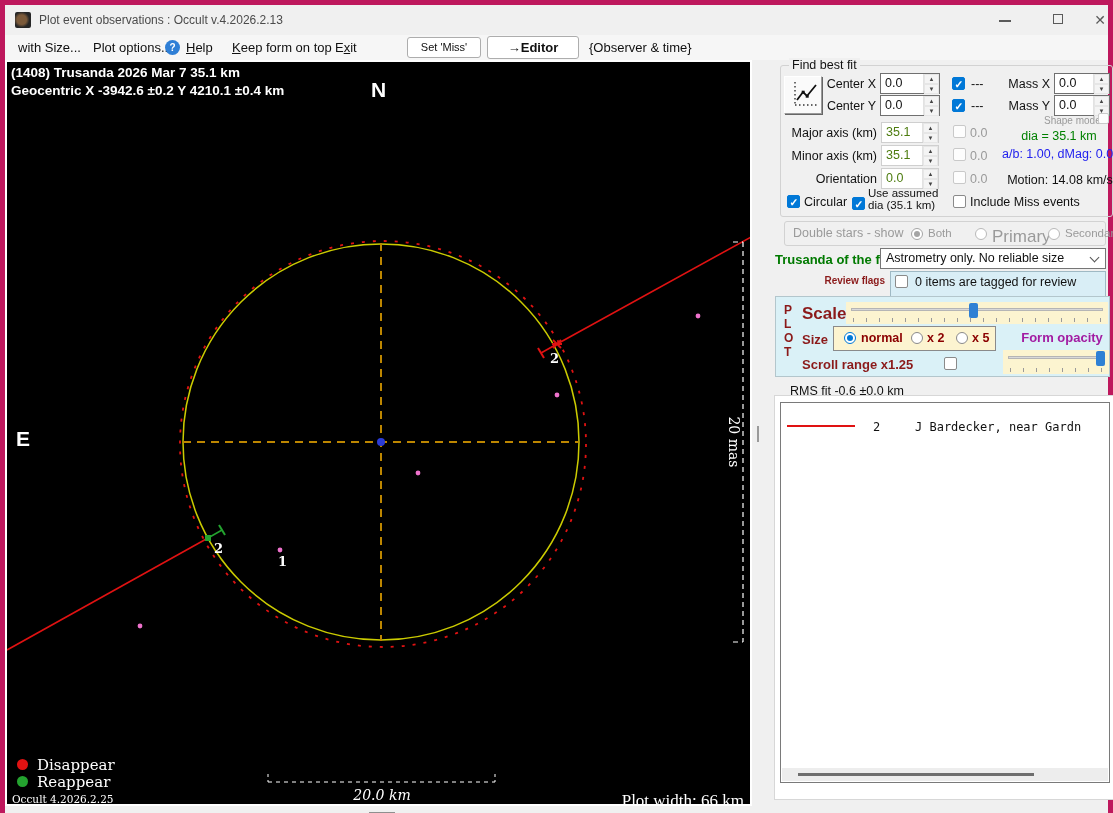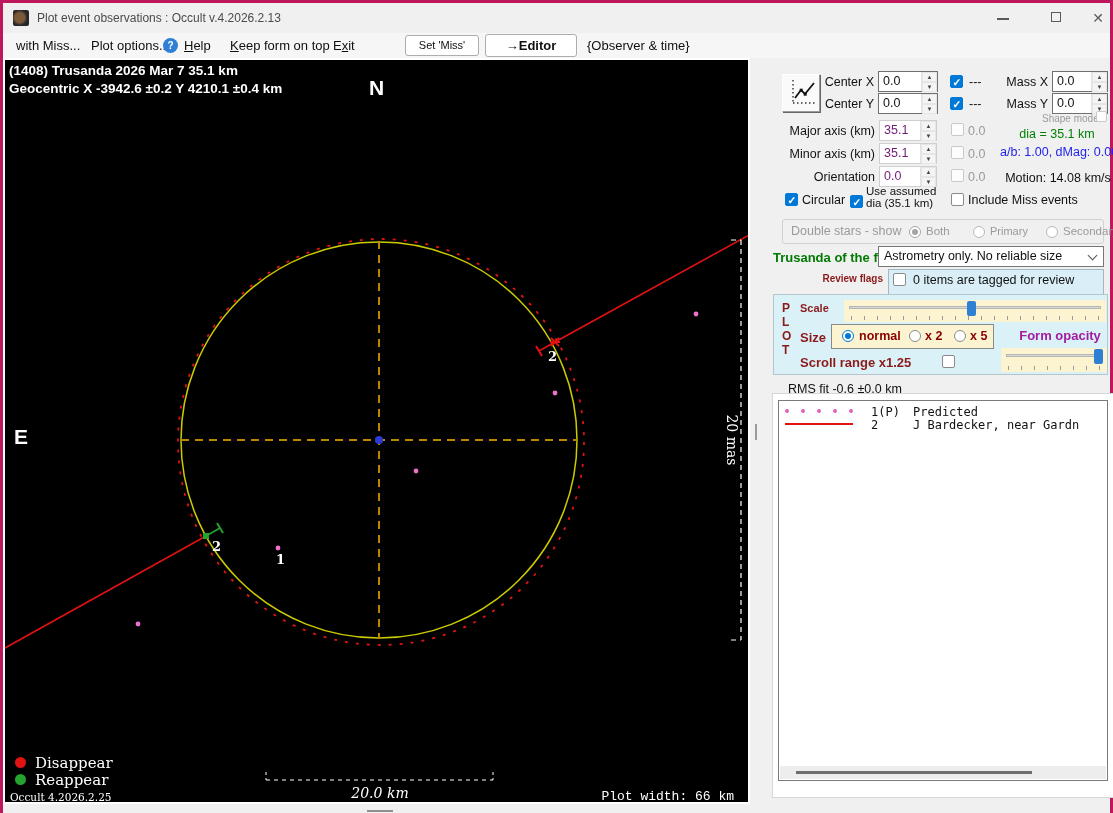"Plot event observations : Occult" .win { border: 3px solid #be185d -> 5px solid #be185d }
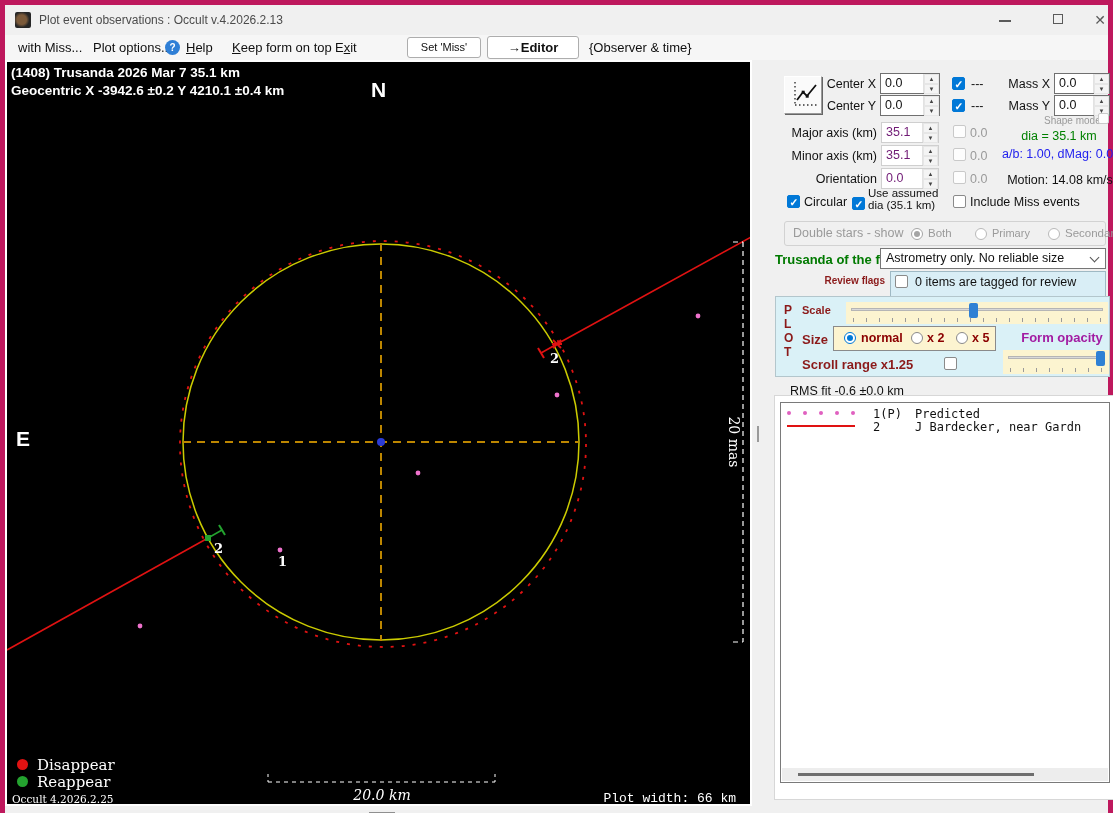"with Miss..." span.mitem { text: Miss -> Size }
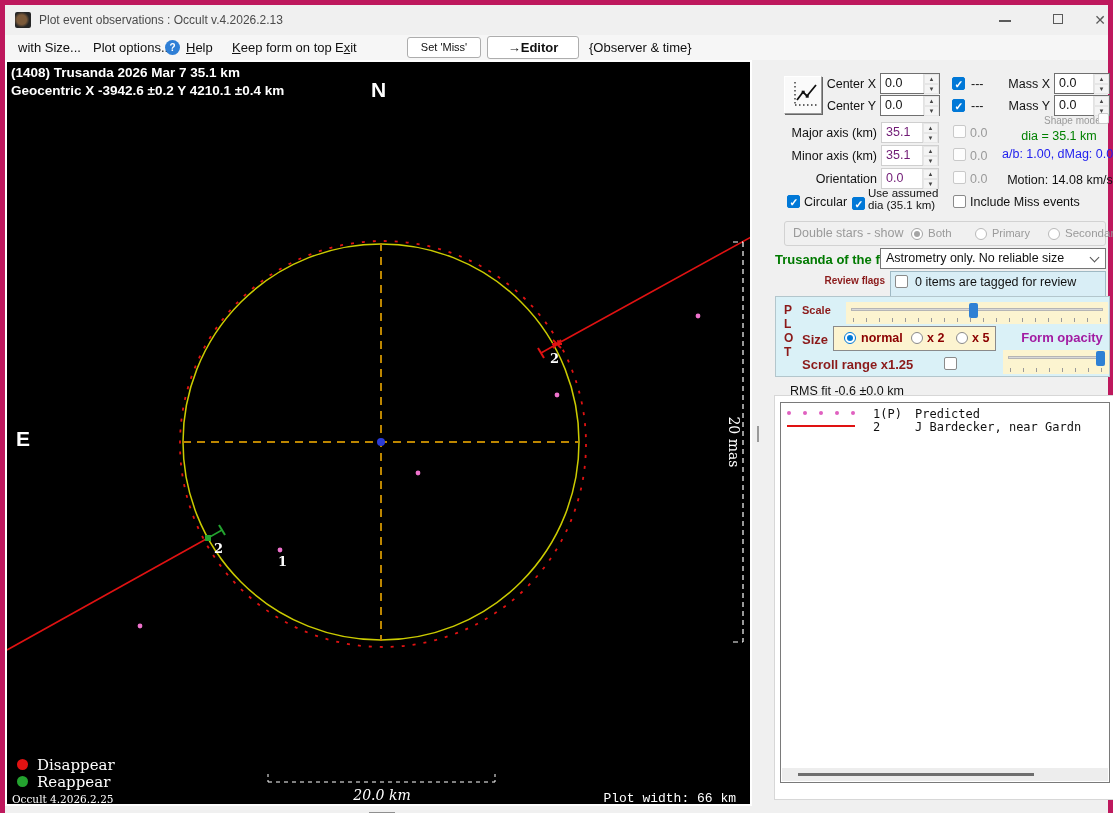"Find best fit" div.group { html: none -> <div> <span>Find best fit</span> </div> }
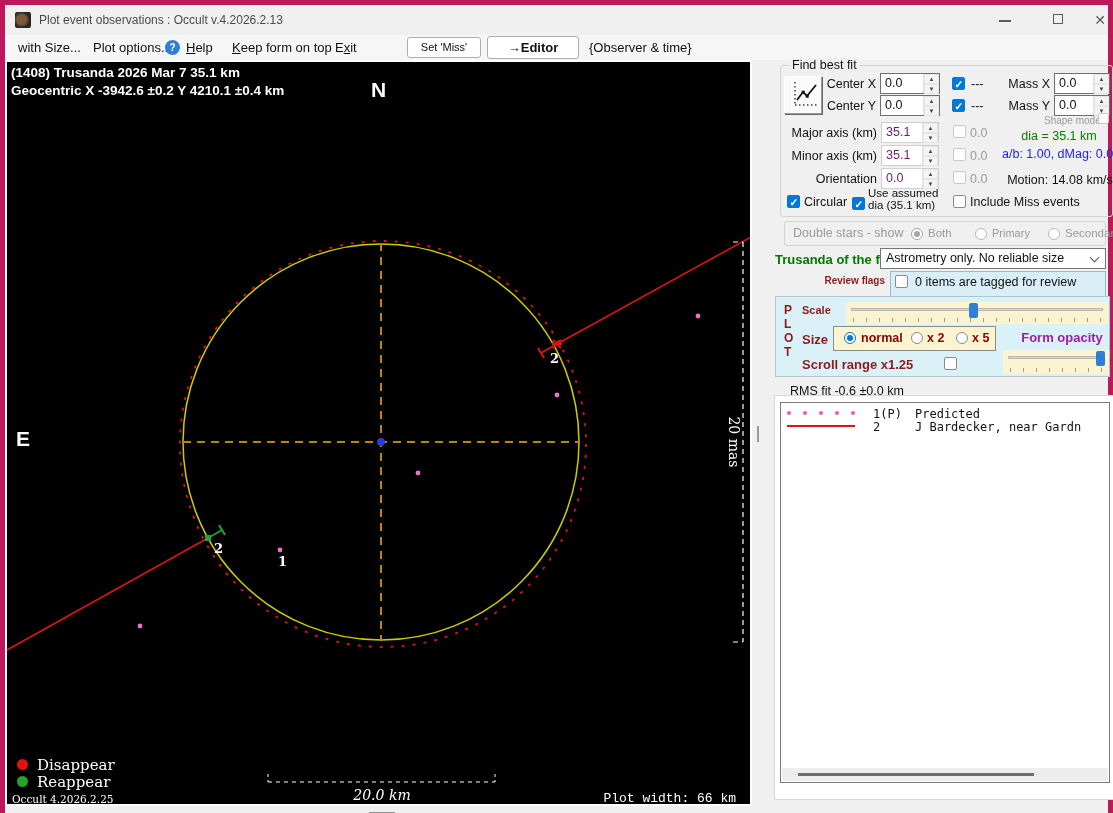"35.1" .spin.dis .val { color: #701a75 -> #4d7c0f }
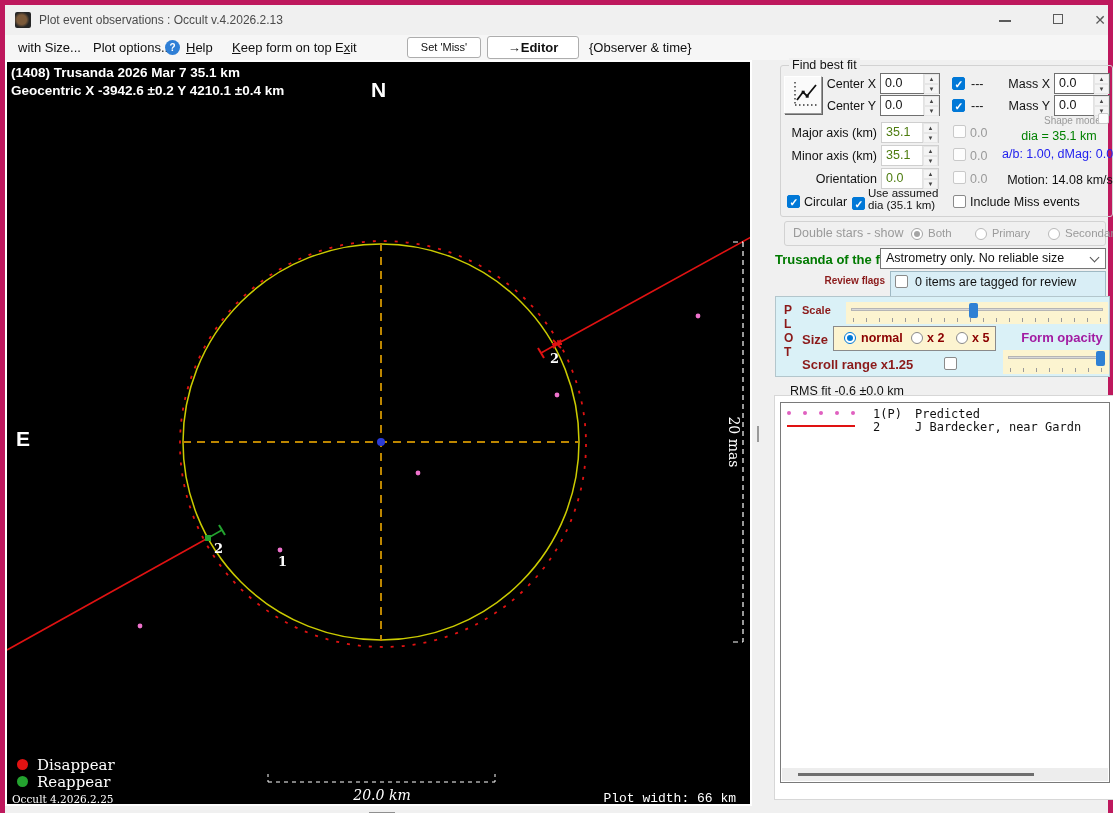"Primary" div.abs { font-size: 11px -> 17px }
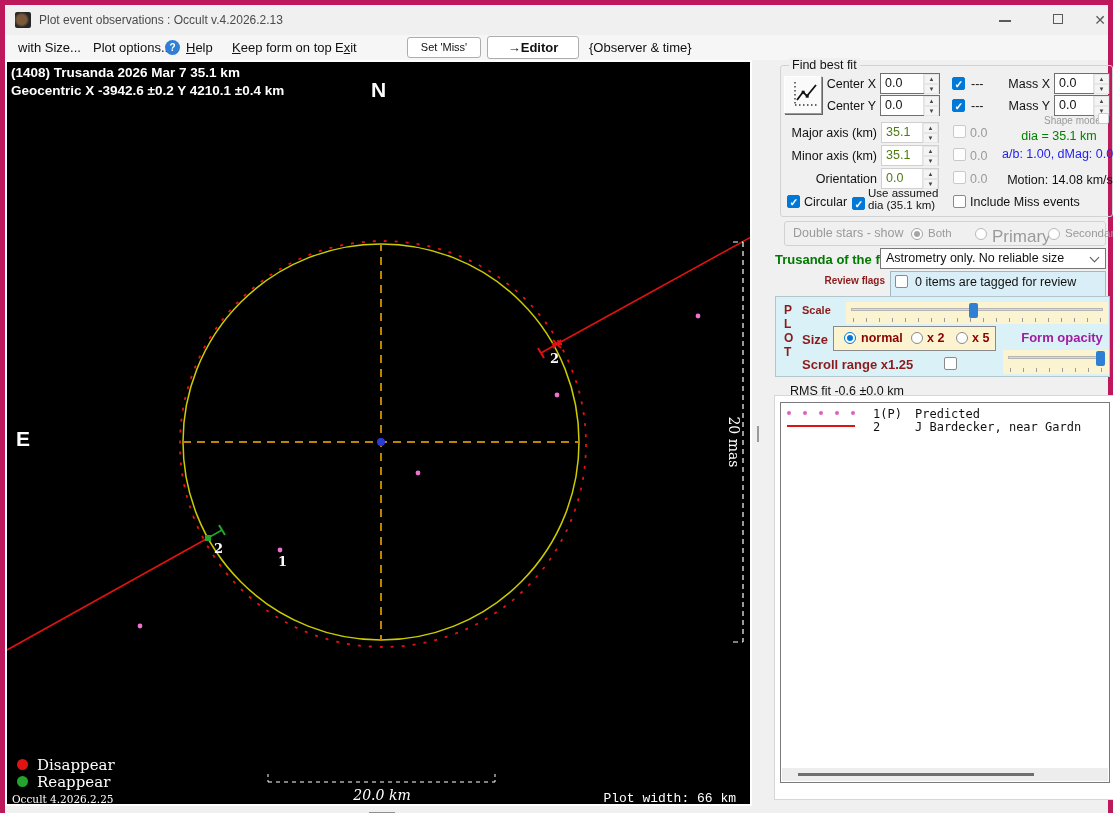"Scale" div.abs { font-size: 11px -> 17px }
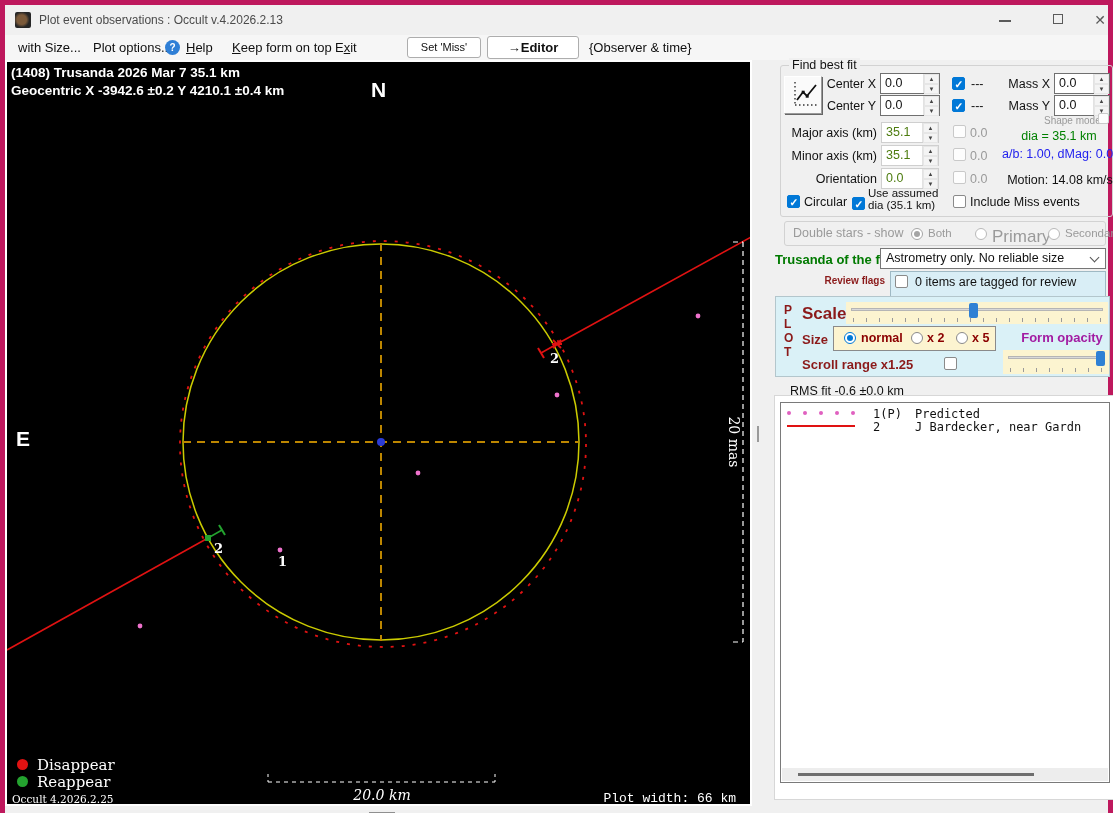"1(P)" div.lrow { html: <div> <span> <span></span> <span></span> <span></span> <span></span> <span></span> </span> <span>1(P)</span> <span>Predicted</span> </div> -> none }
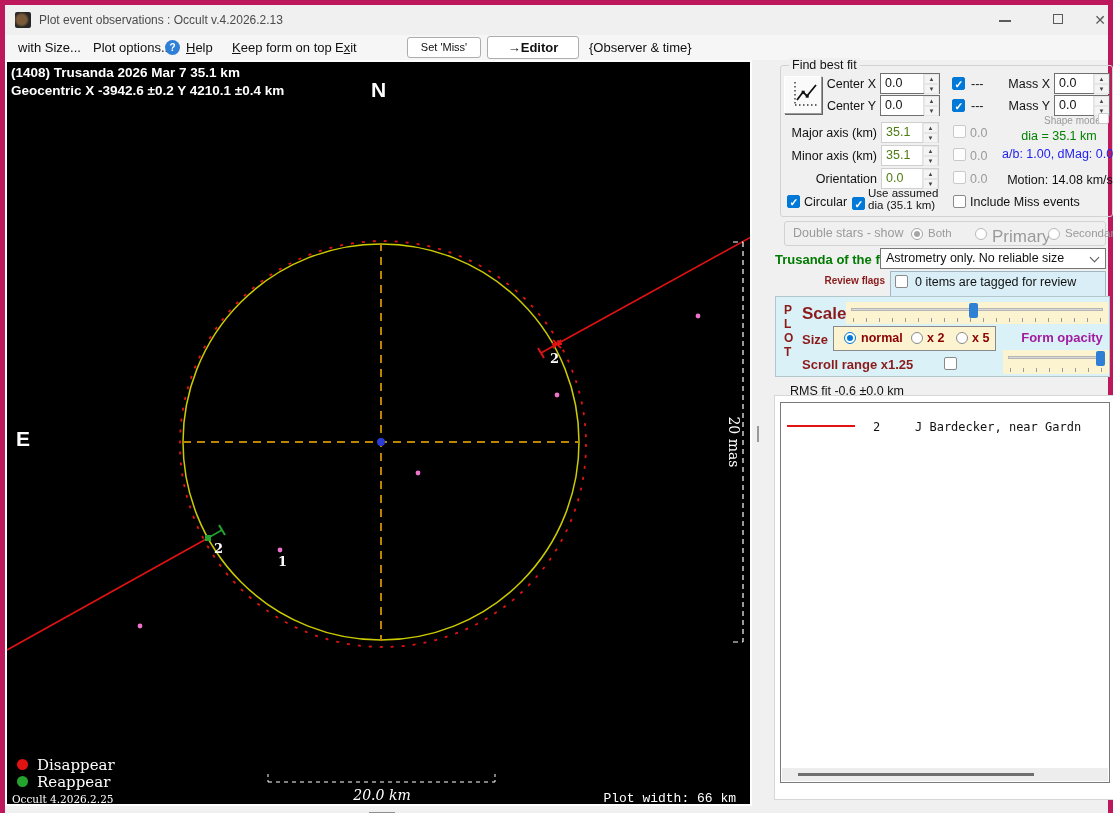"Plot width: 66 km" .ppw { font-family: Liberation Mono, monospace -> Liberation Serif, serif; font-size: 13px -> 17px; right: 14px -> 6px }
